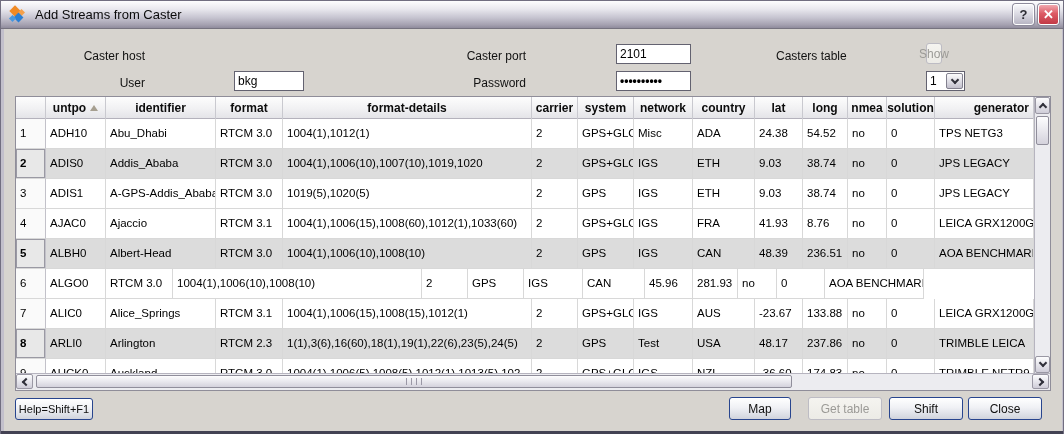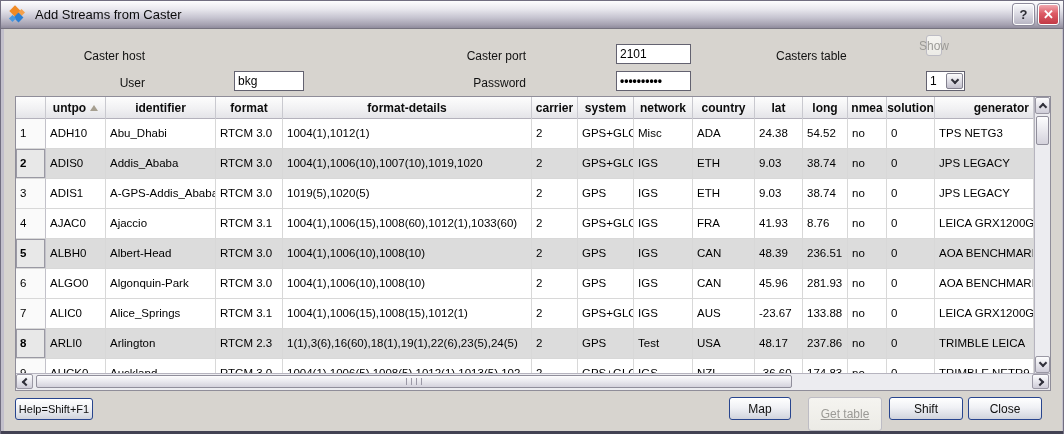"Show" div.xp-btn { top: 6px -> 14px }
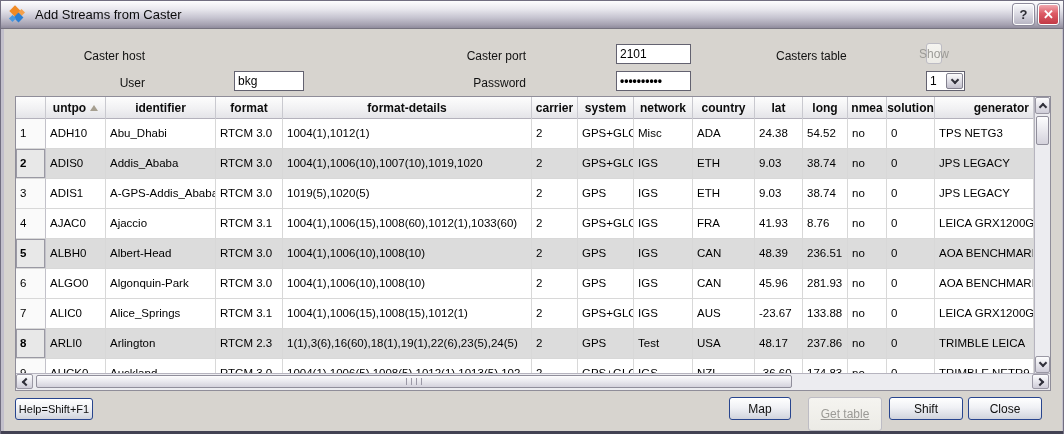"Algonquin-Park" div.tcell { html: <div>Algonquin-Park</div> -> none }
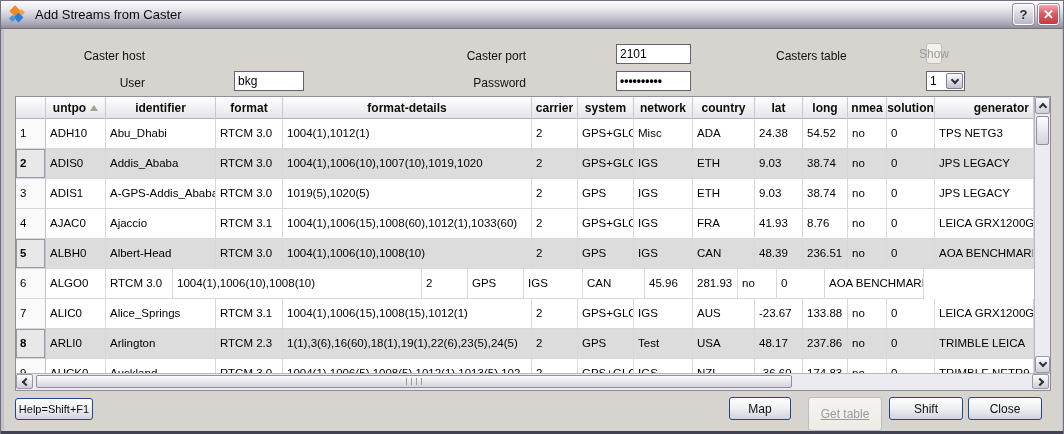"Get table" div.xp-btn { height: 34px -> 23px; text-decoration: underline -> none }
